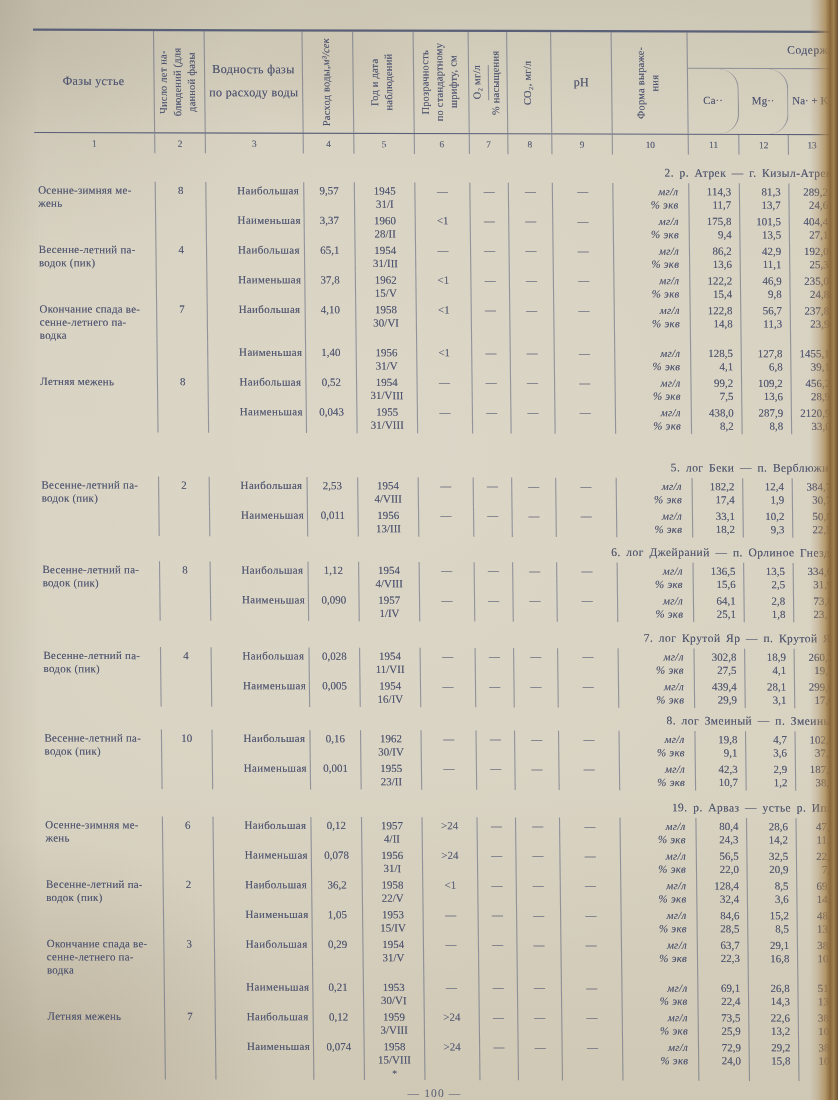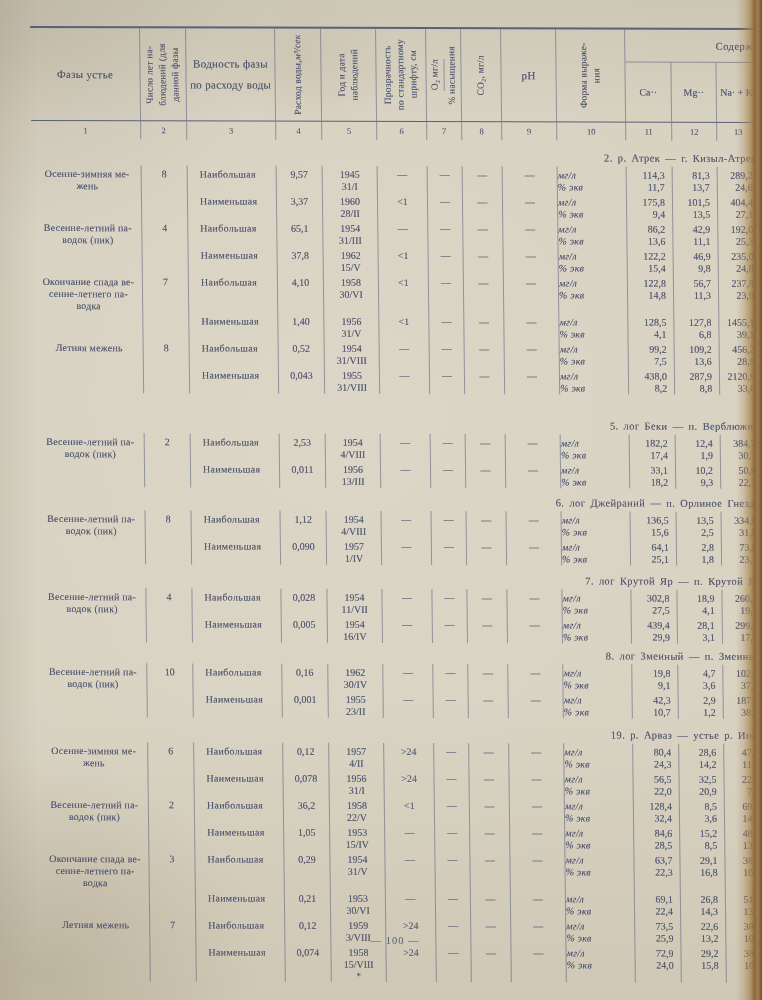"Ca··" .hgroup-ions > div { border-radius: none -> 18px }
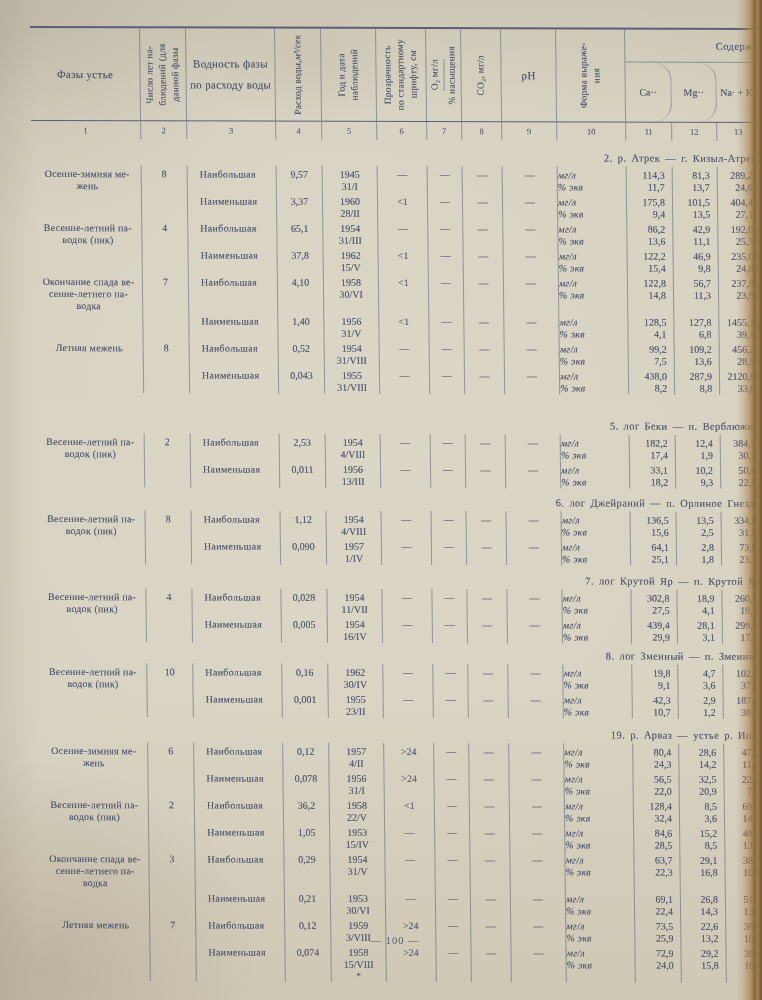"Осенне-зимняя ме-" .cell-phase { text-align: center -> none }
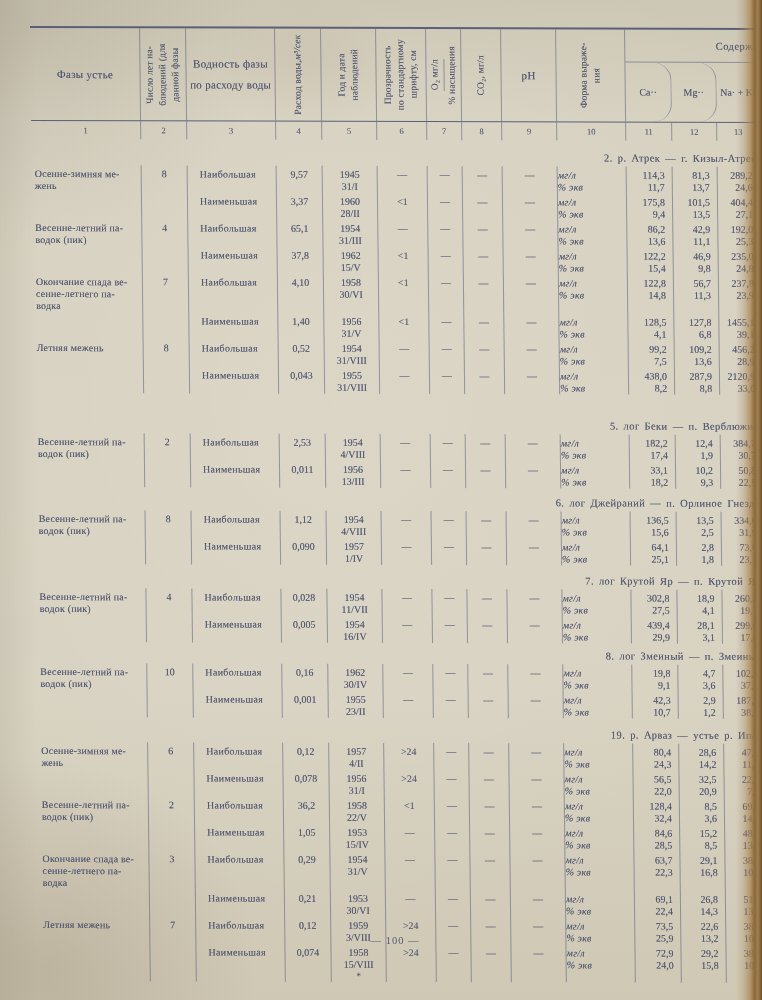"Наибольшая" .cell-vodnost { padding-left: 12px -> 28px }
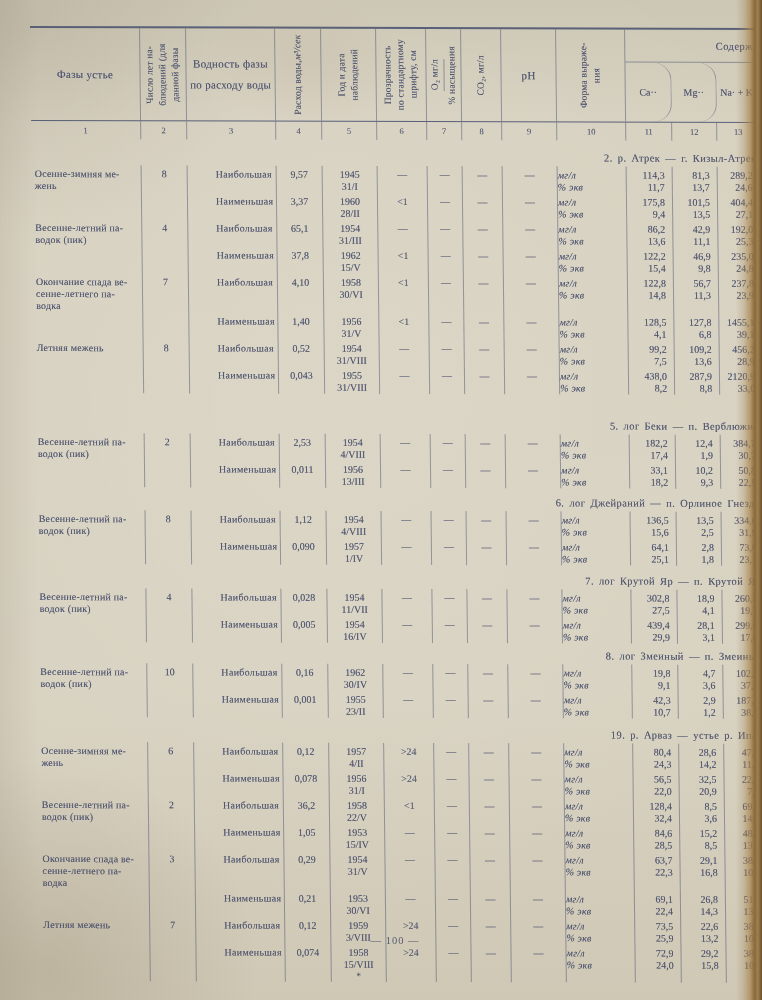"мг/л" .cell-form { text-align: none -> right }
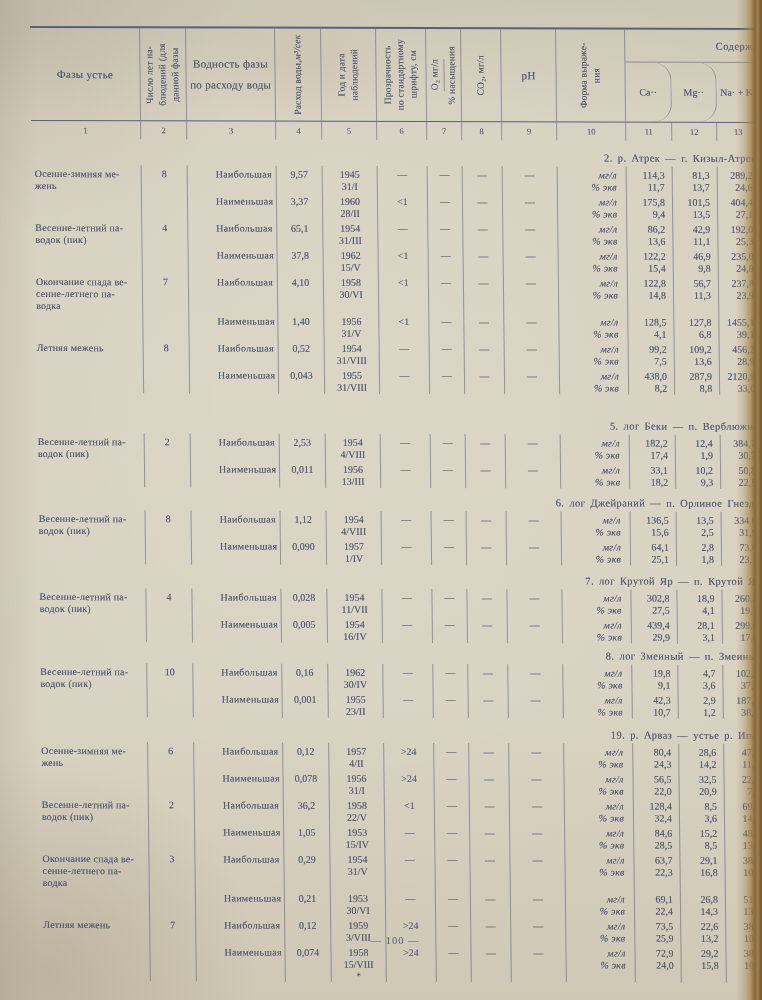"— 100 —" .page-number { top: 935px -> 989px }
